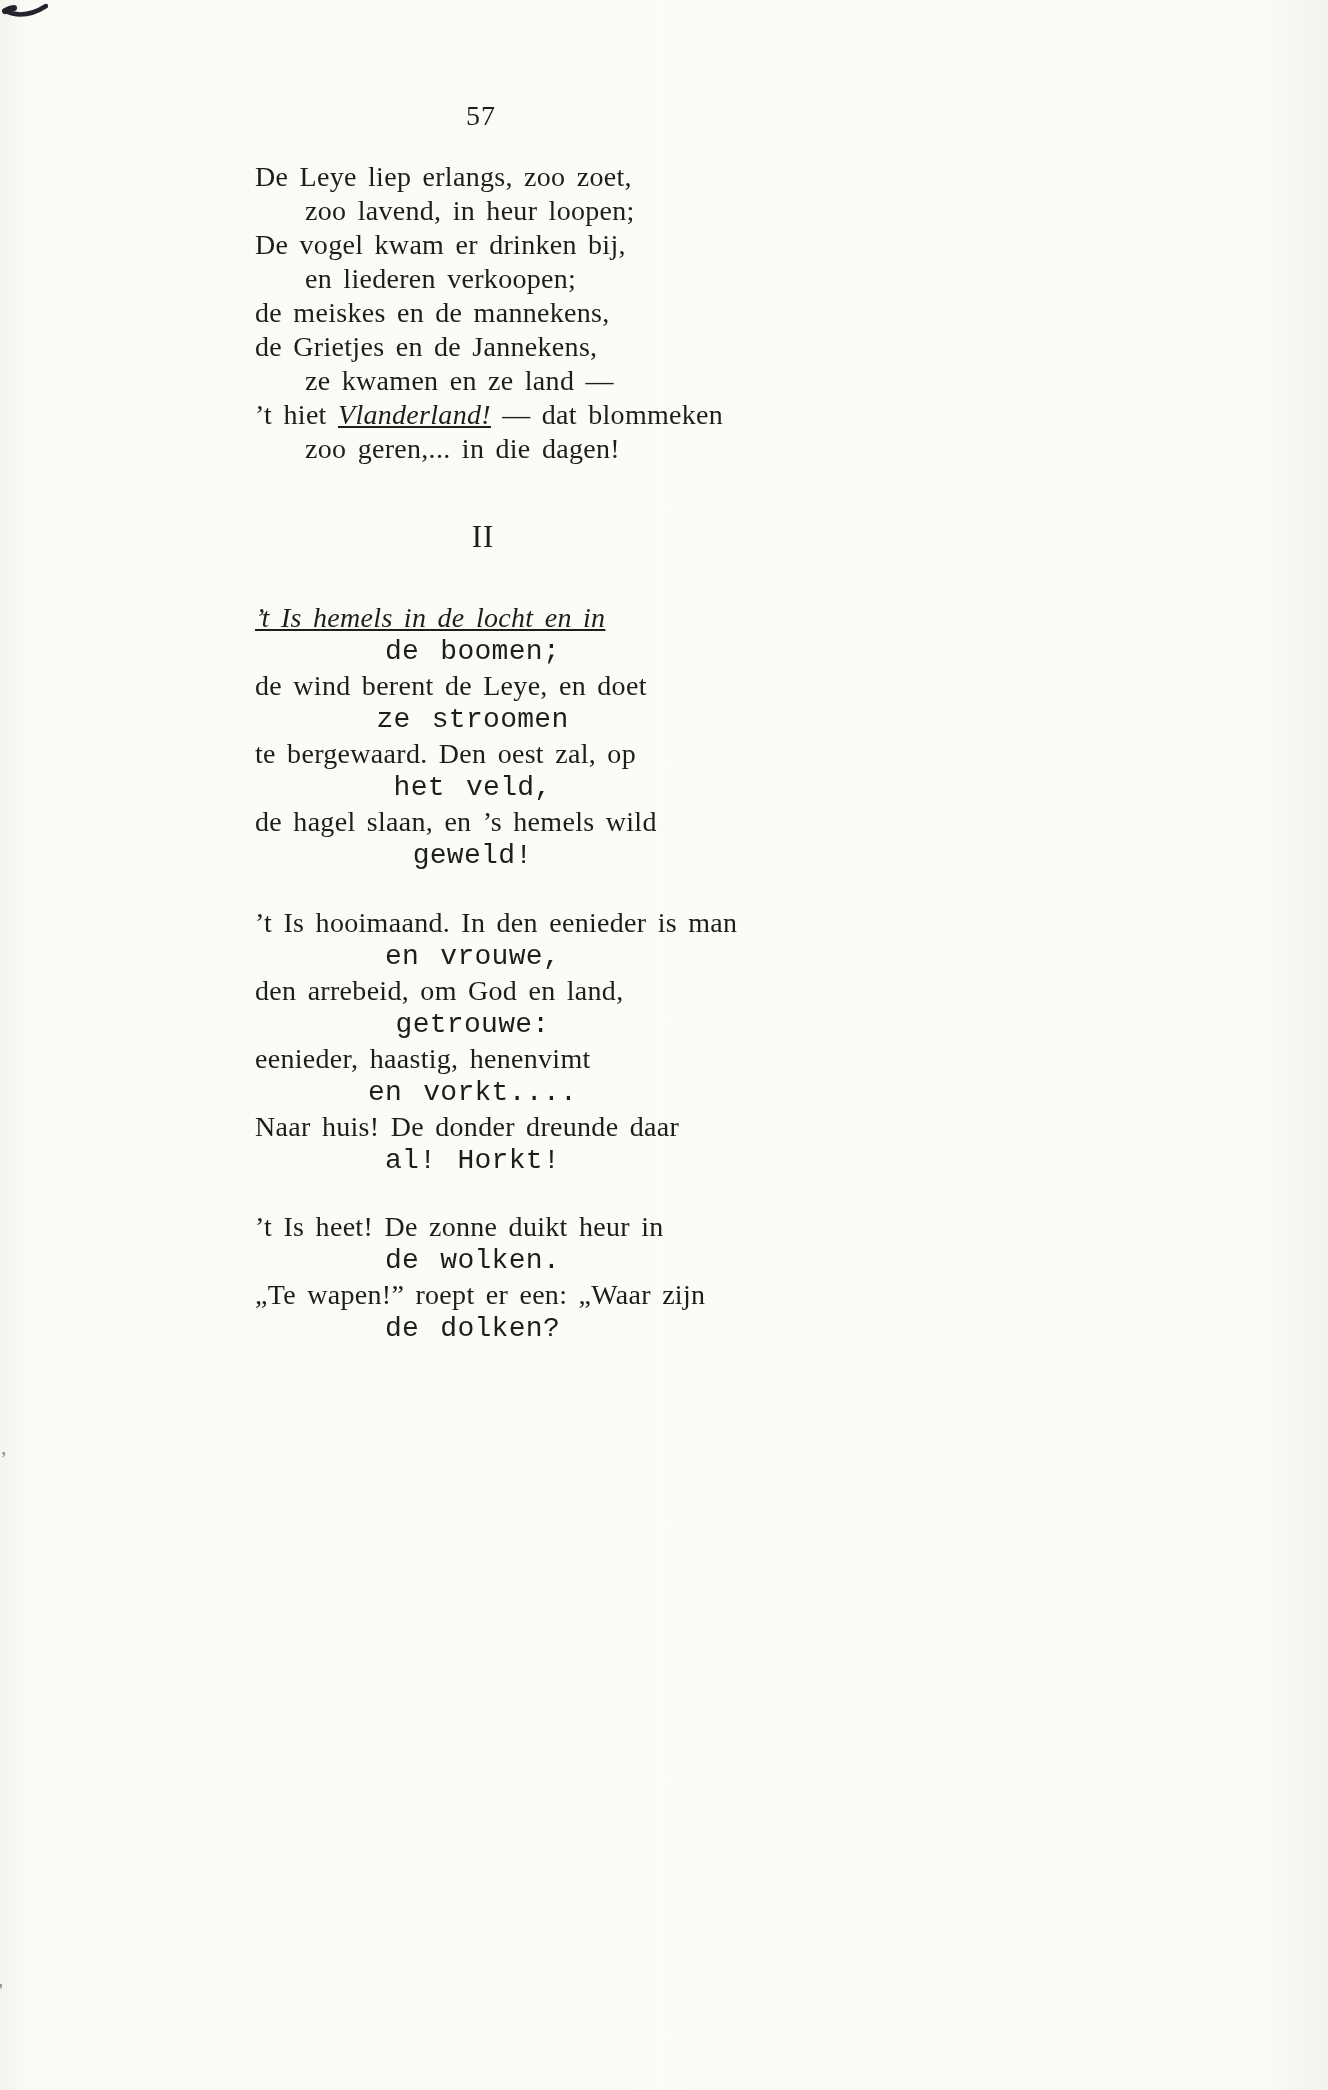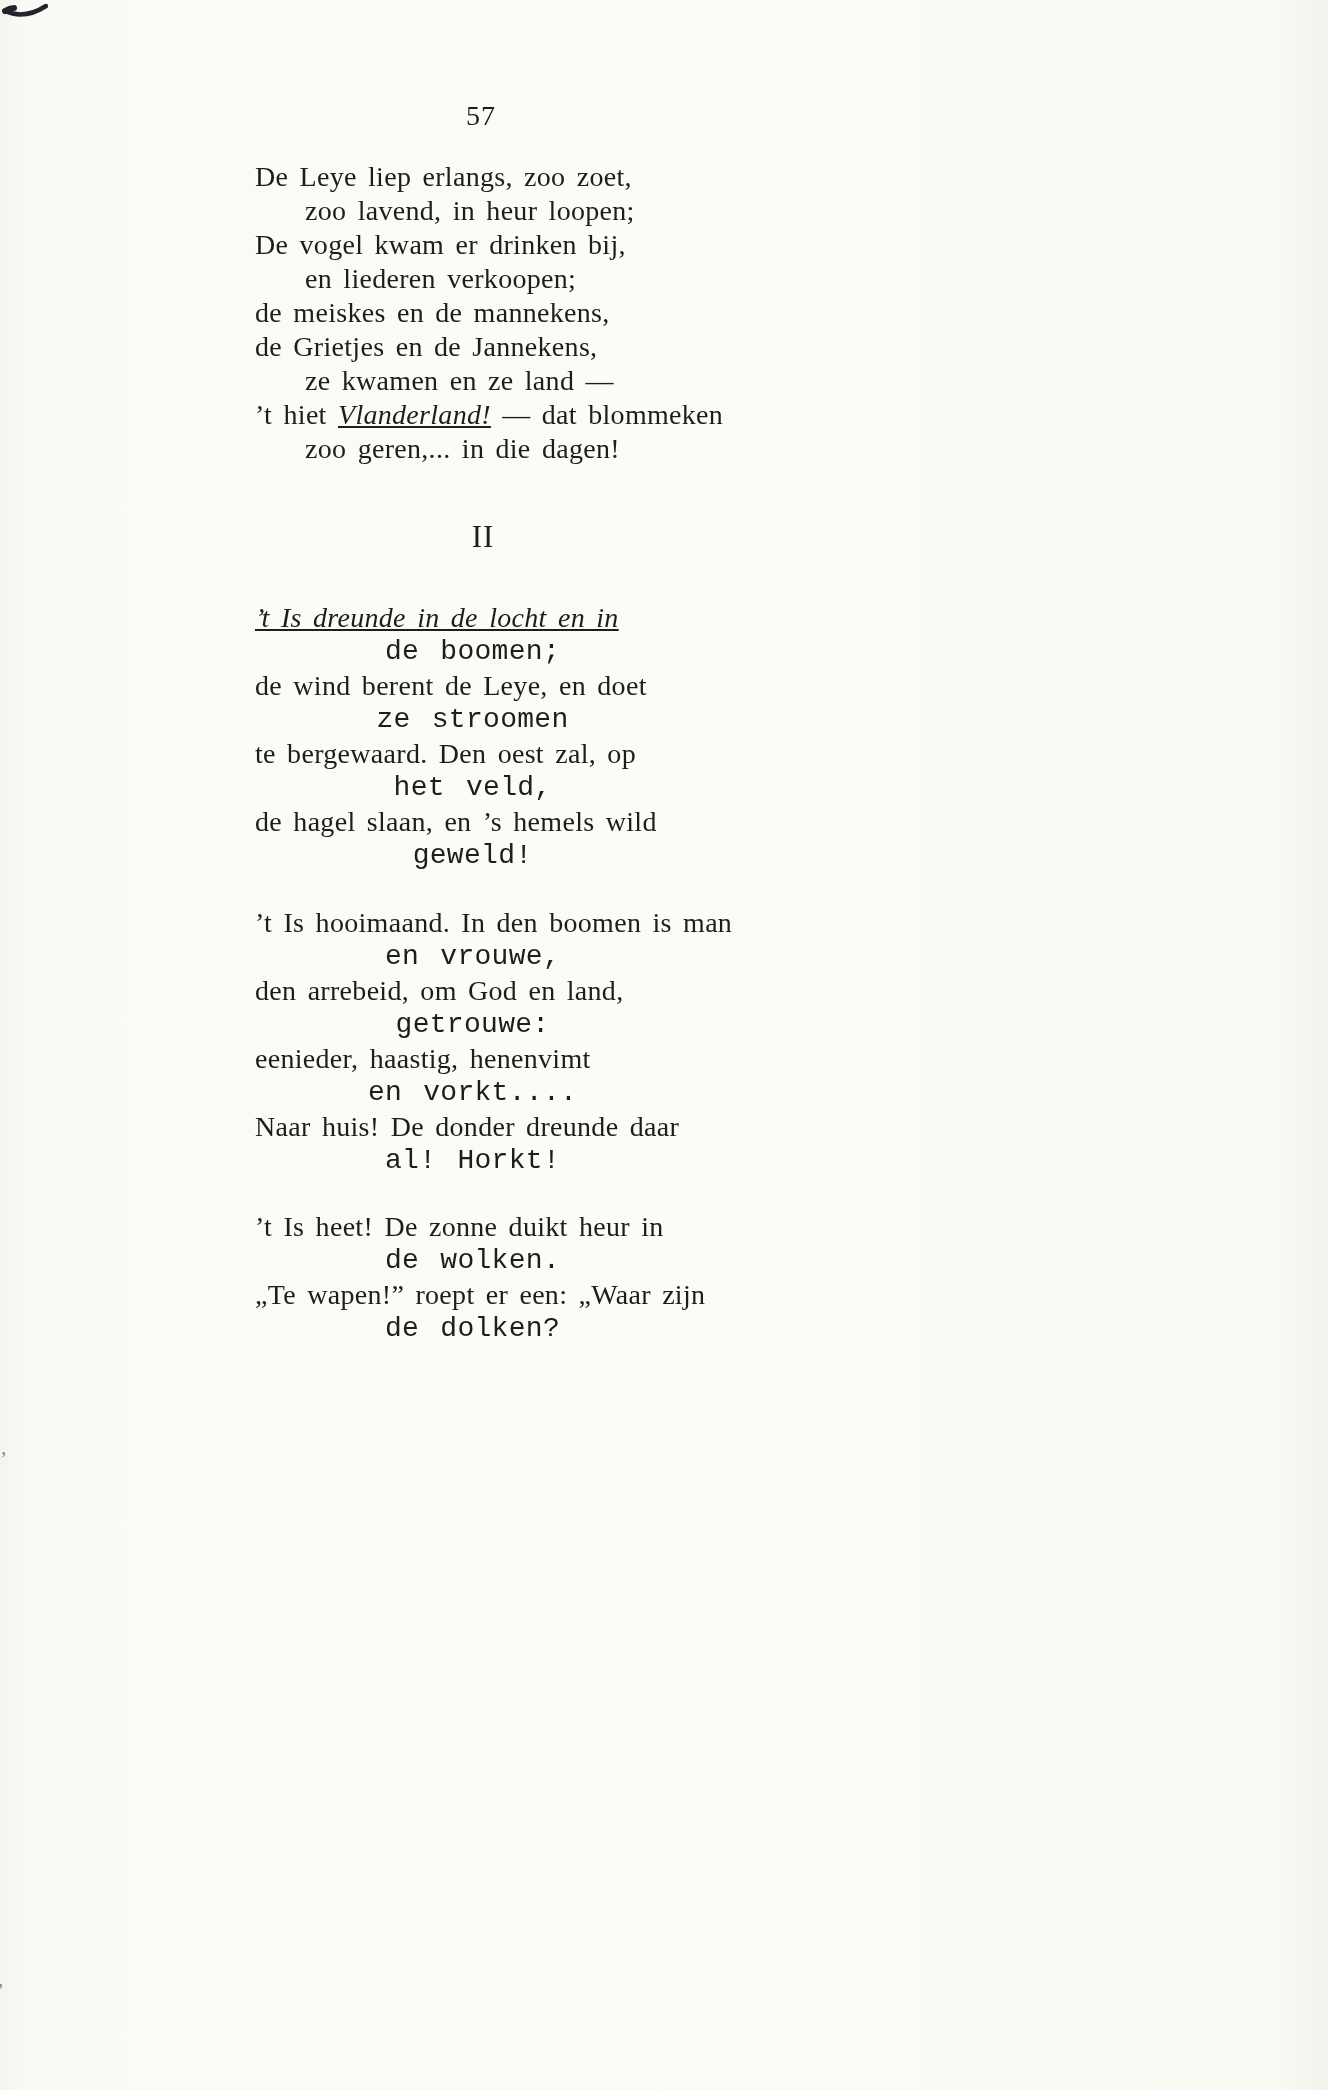"’t Is dreunde in de" em { text: dreunde -> hemels }
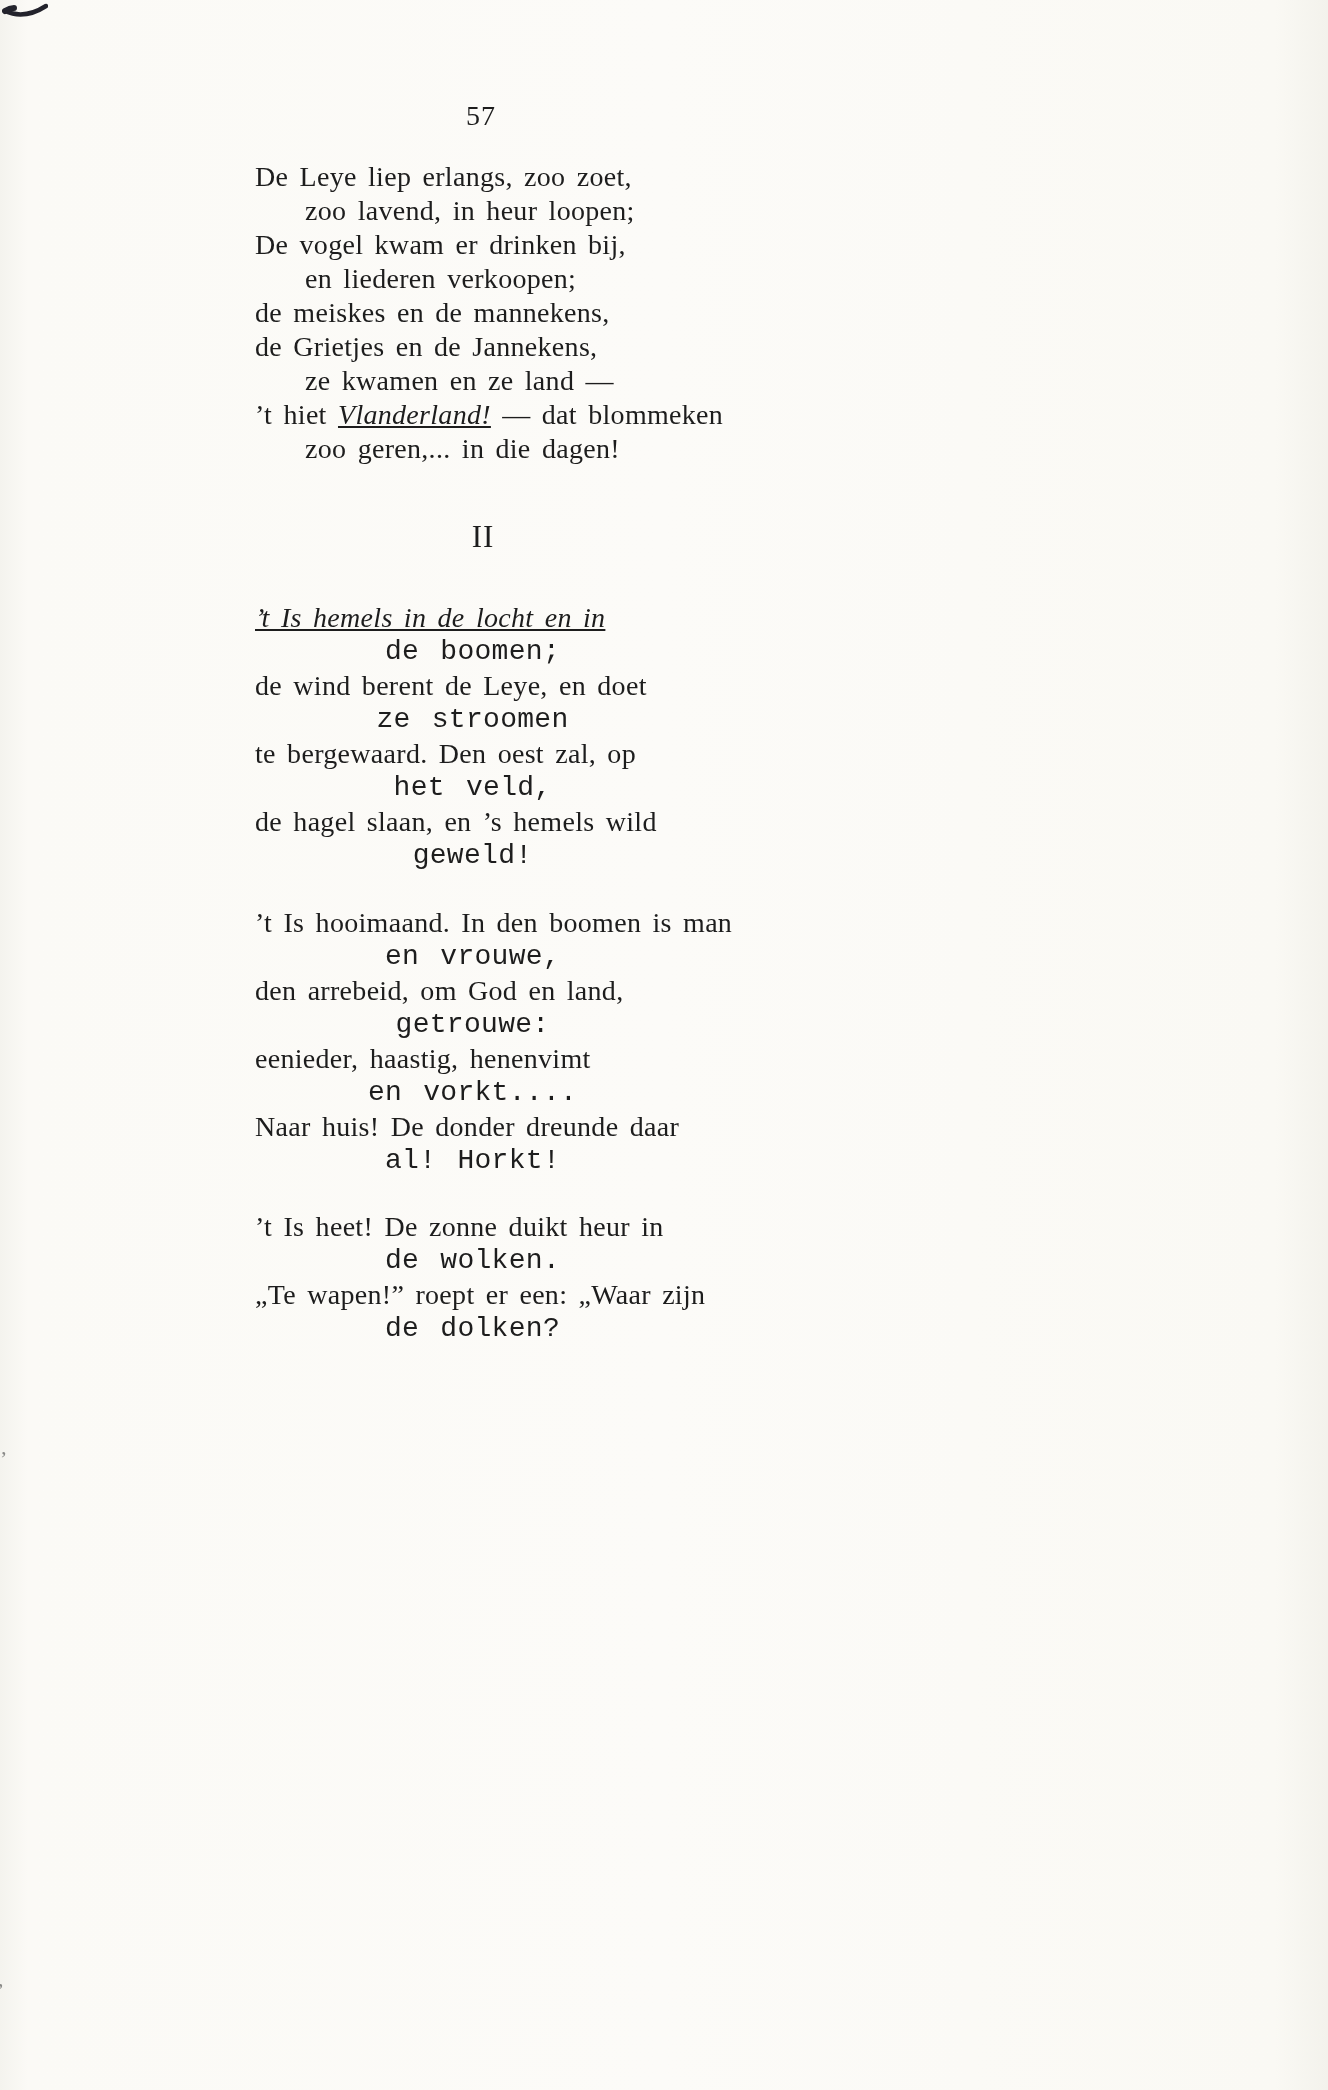"’t Is hooimaand. In den" span { text: boomen -> eenieder }
